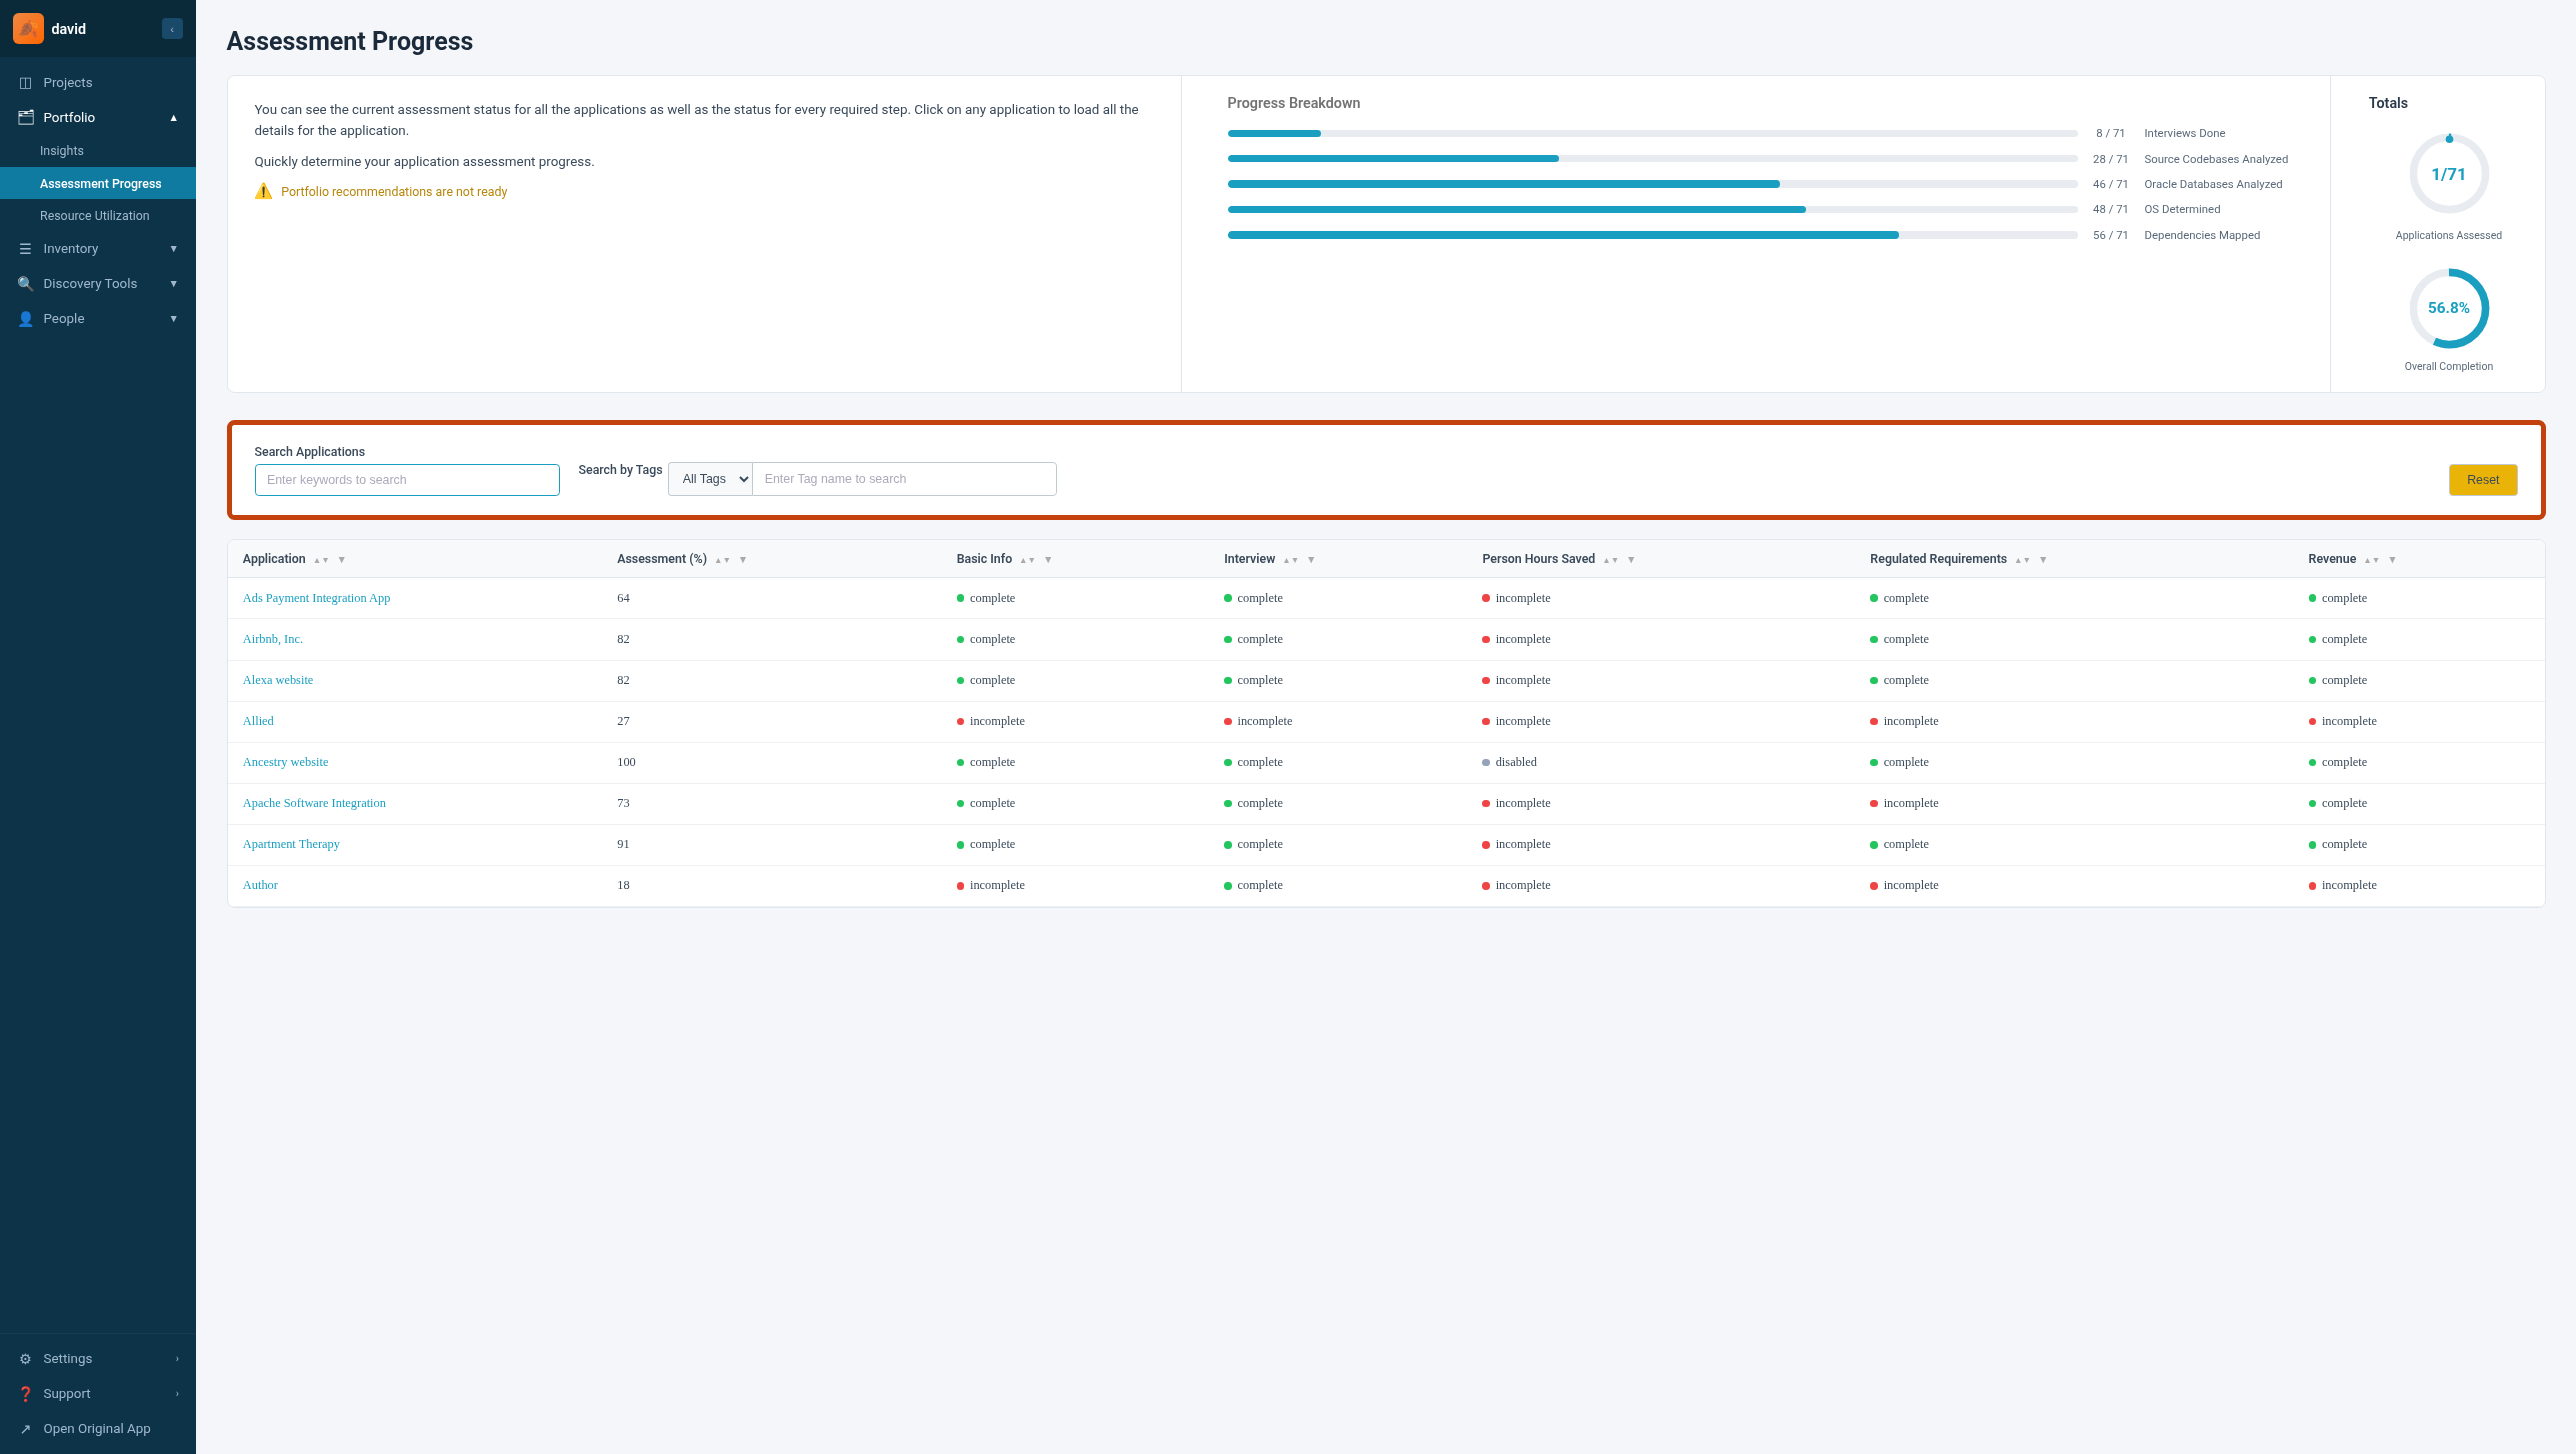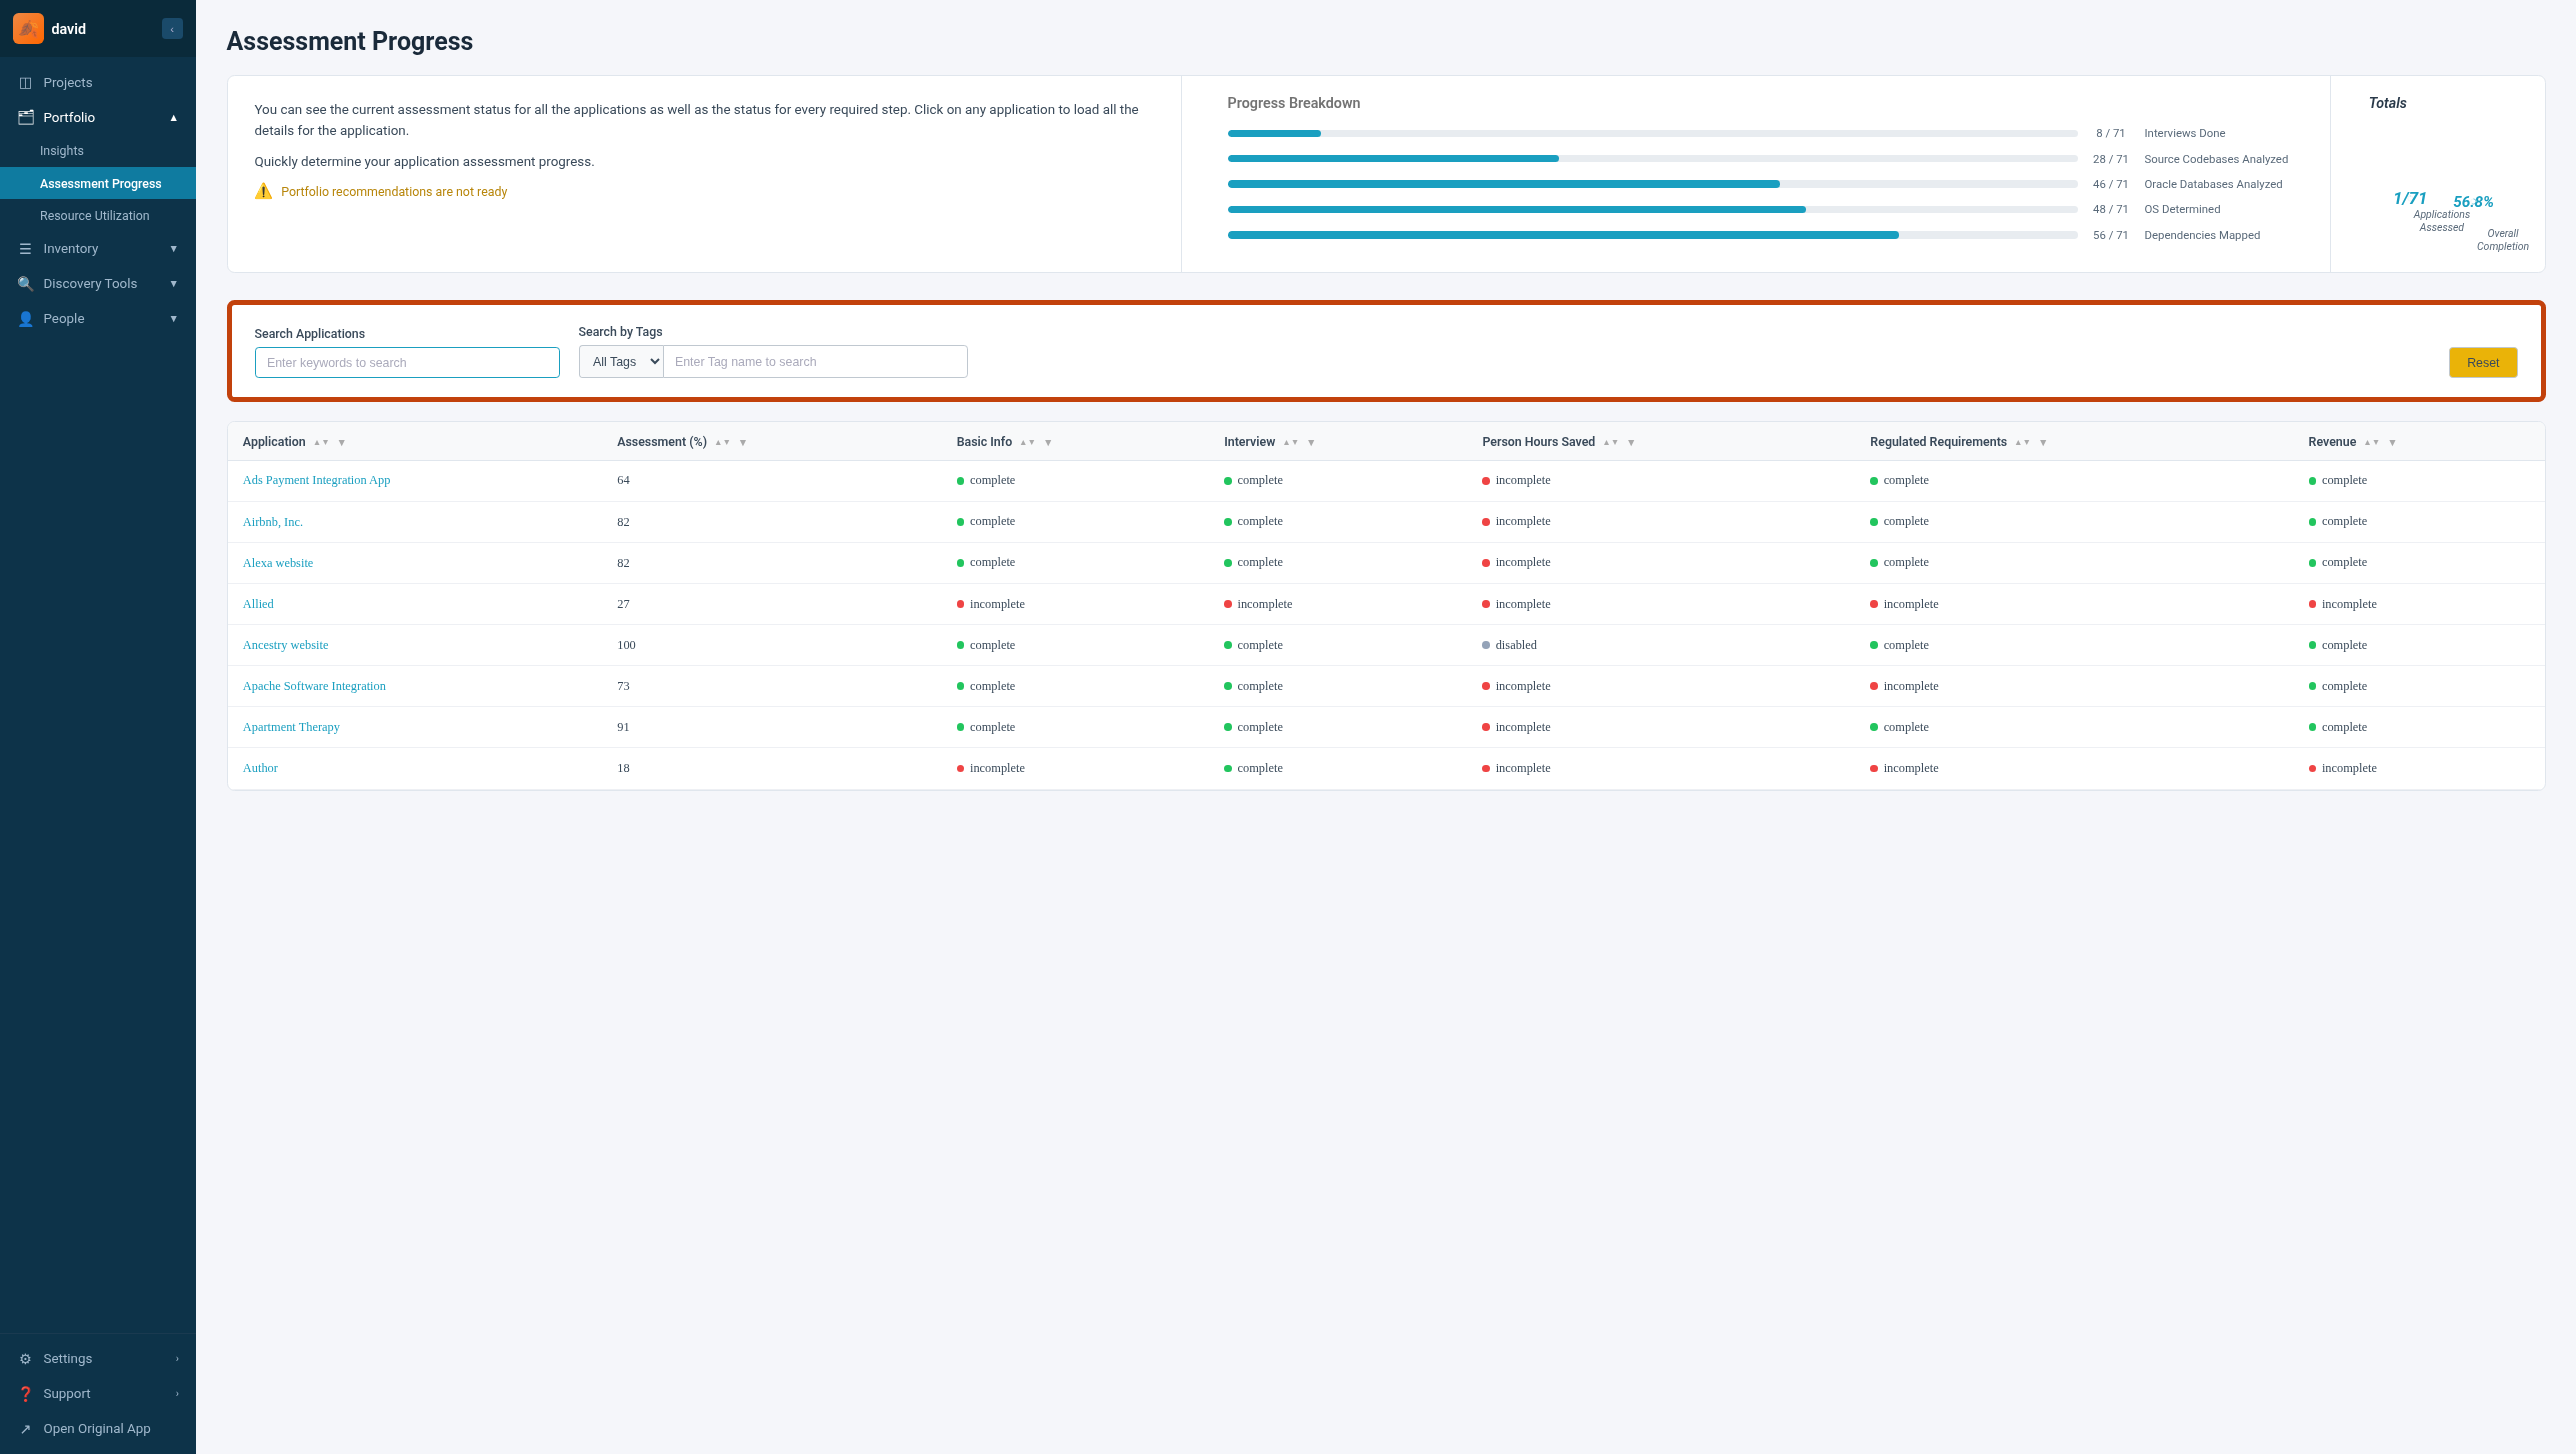"Totals" .totals-panel { align-items: flex-end -> center; flex-direction: row -> column; font-style: italic -> none }
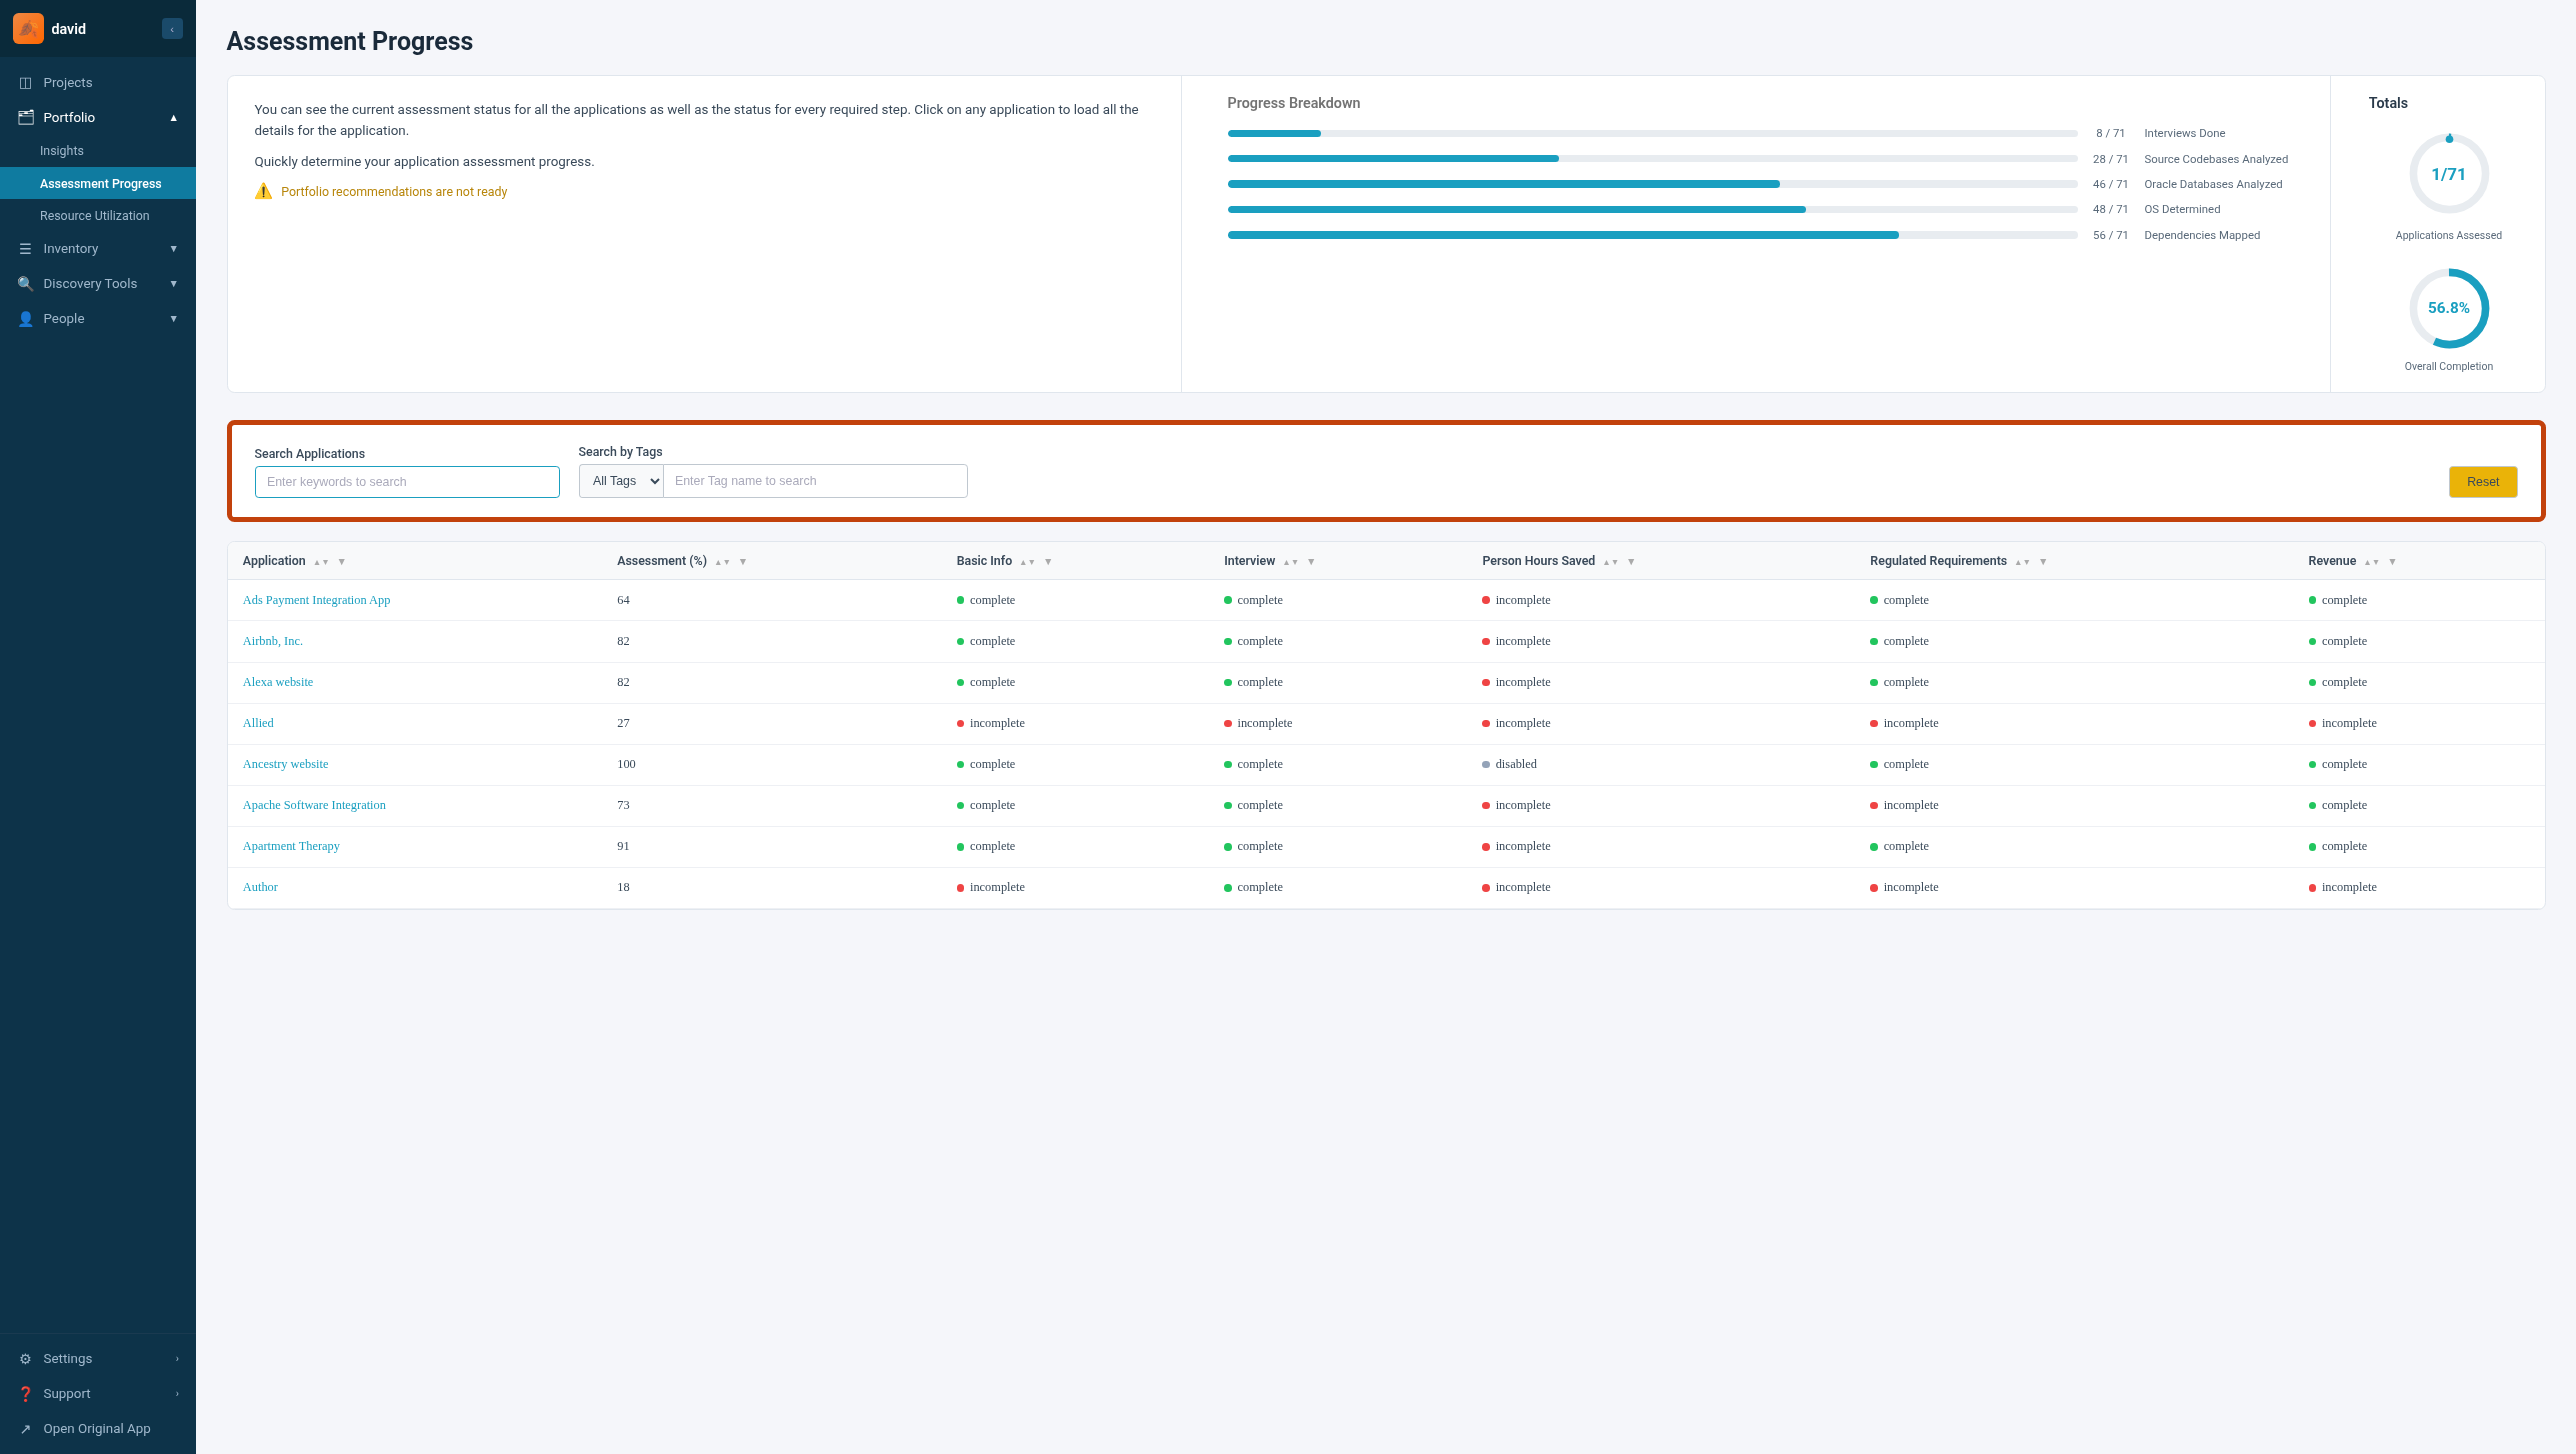"Search by Tags" .search-tags-group { flex-direction: column -> none }
